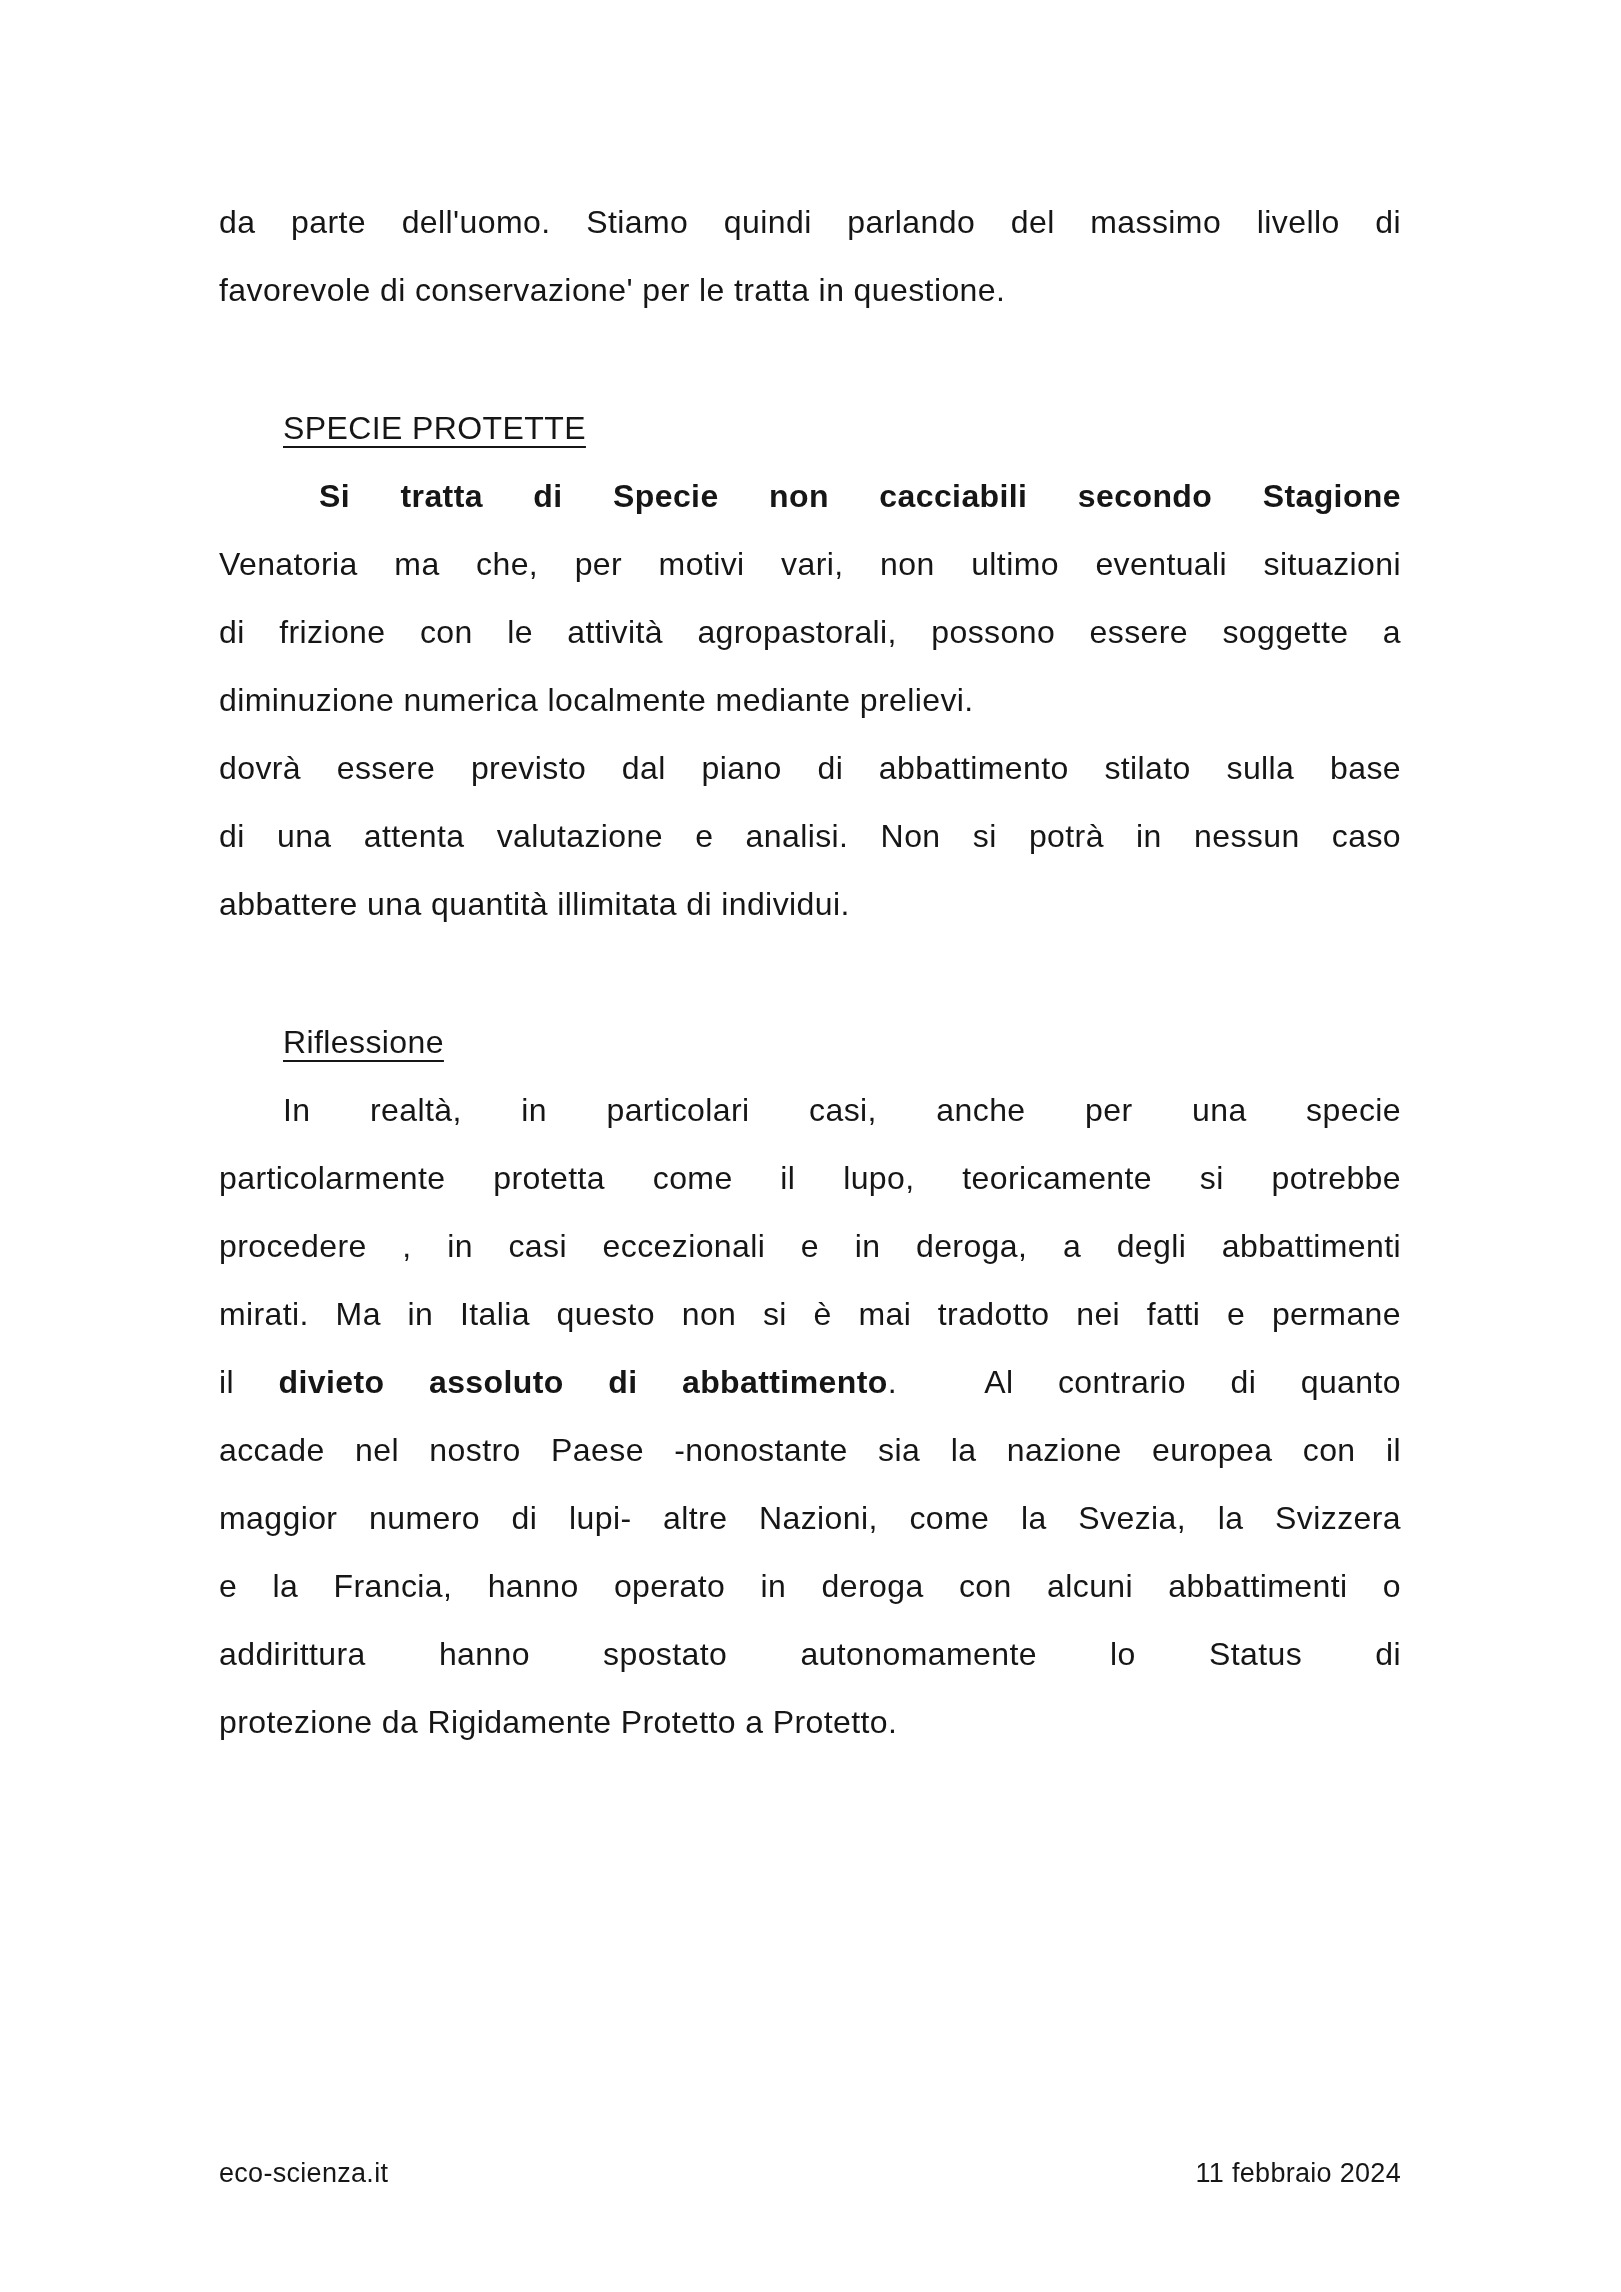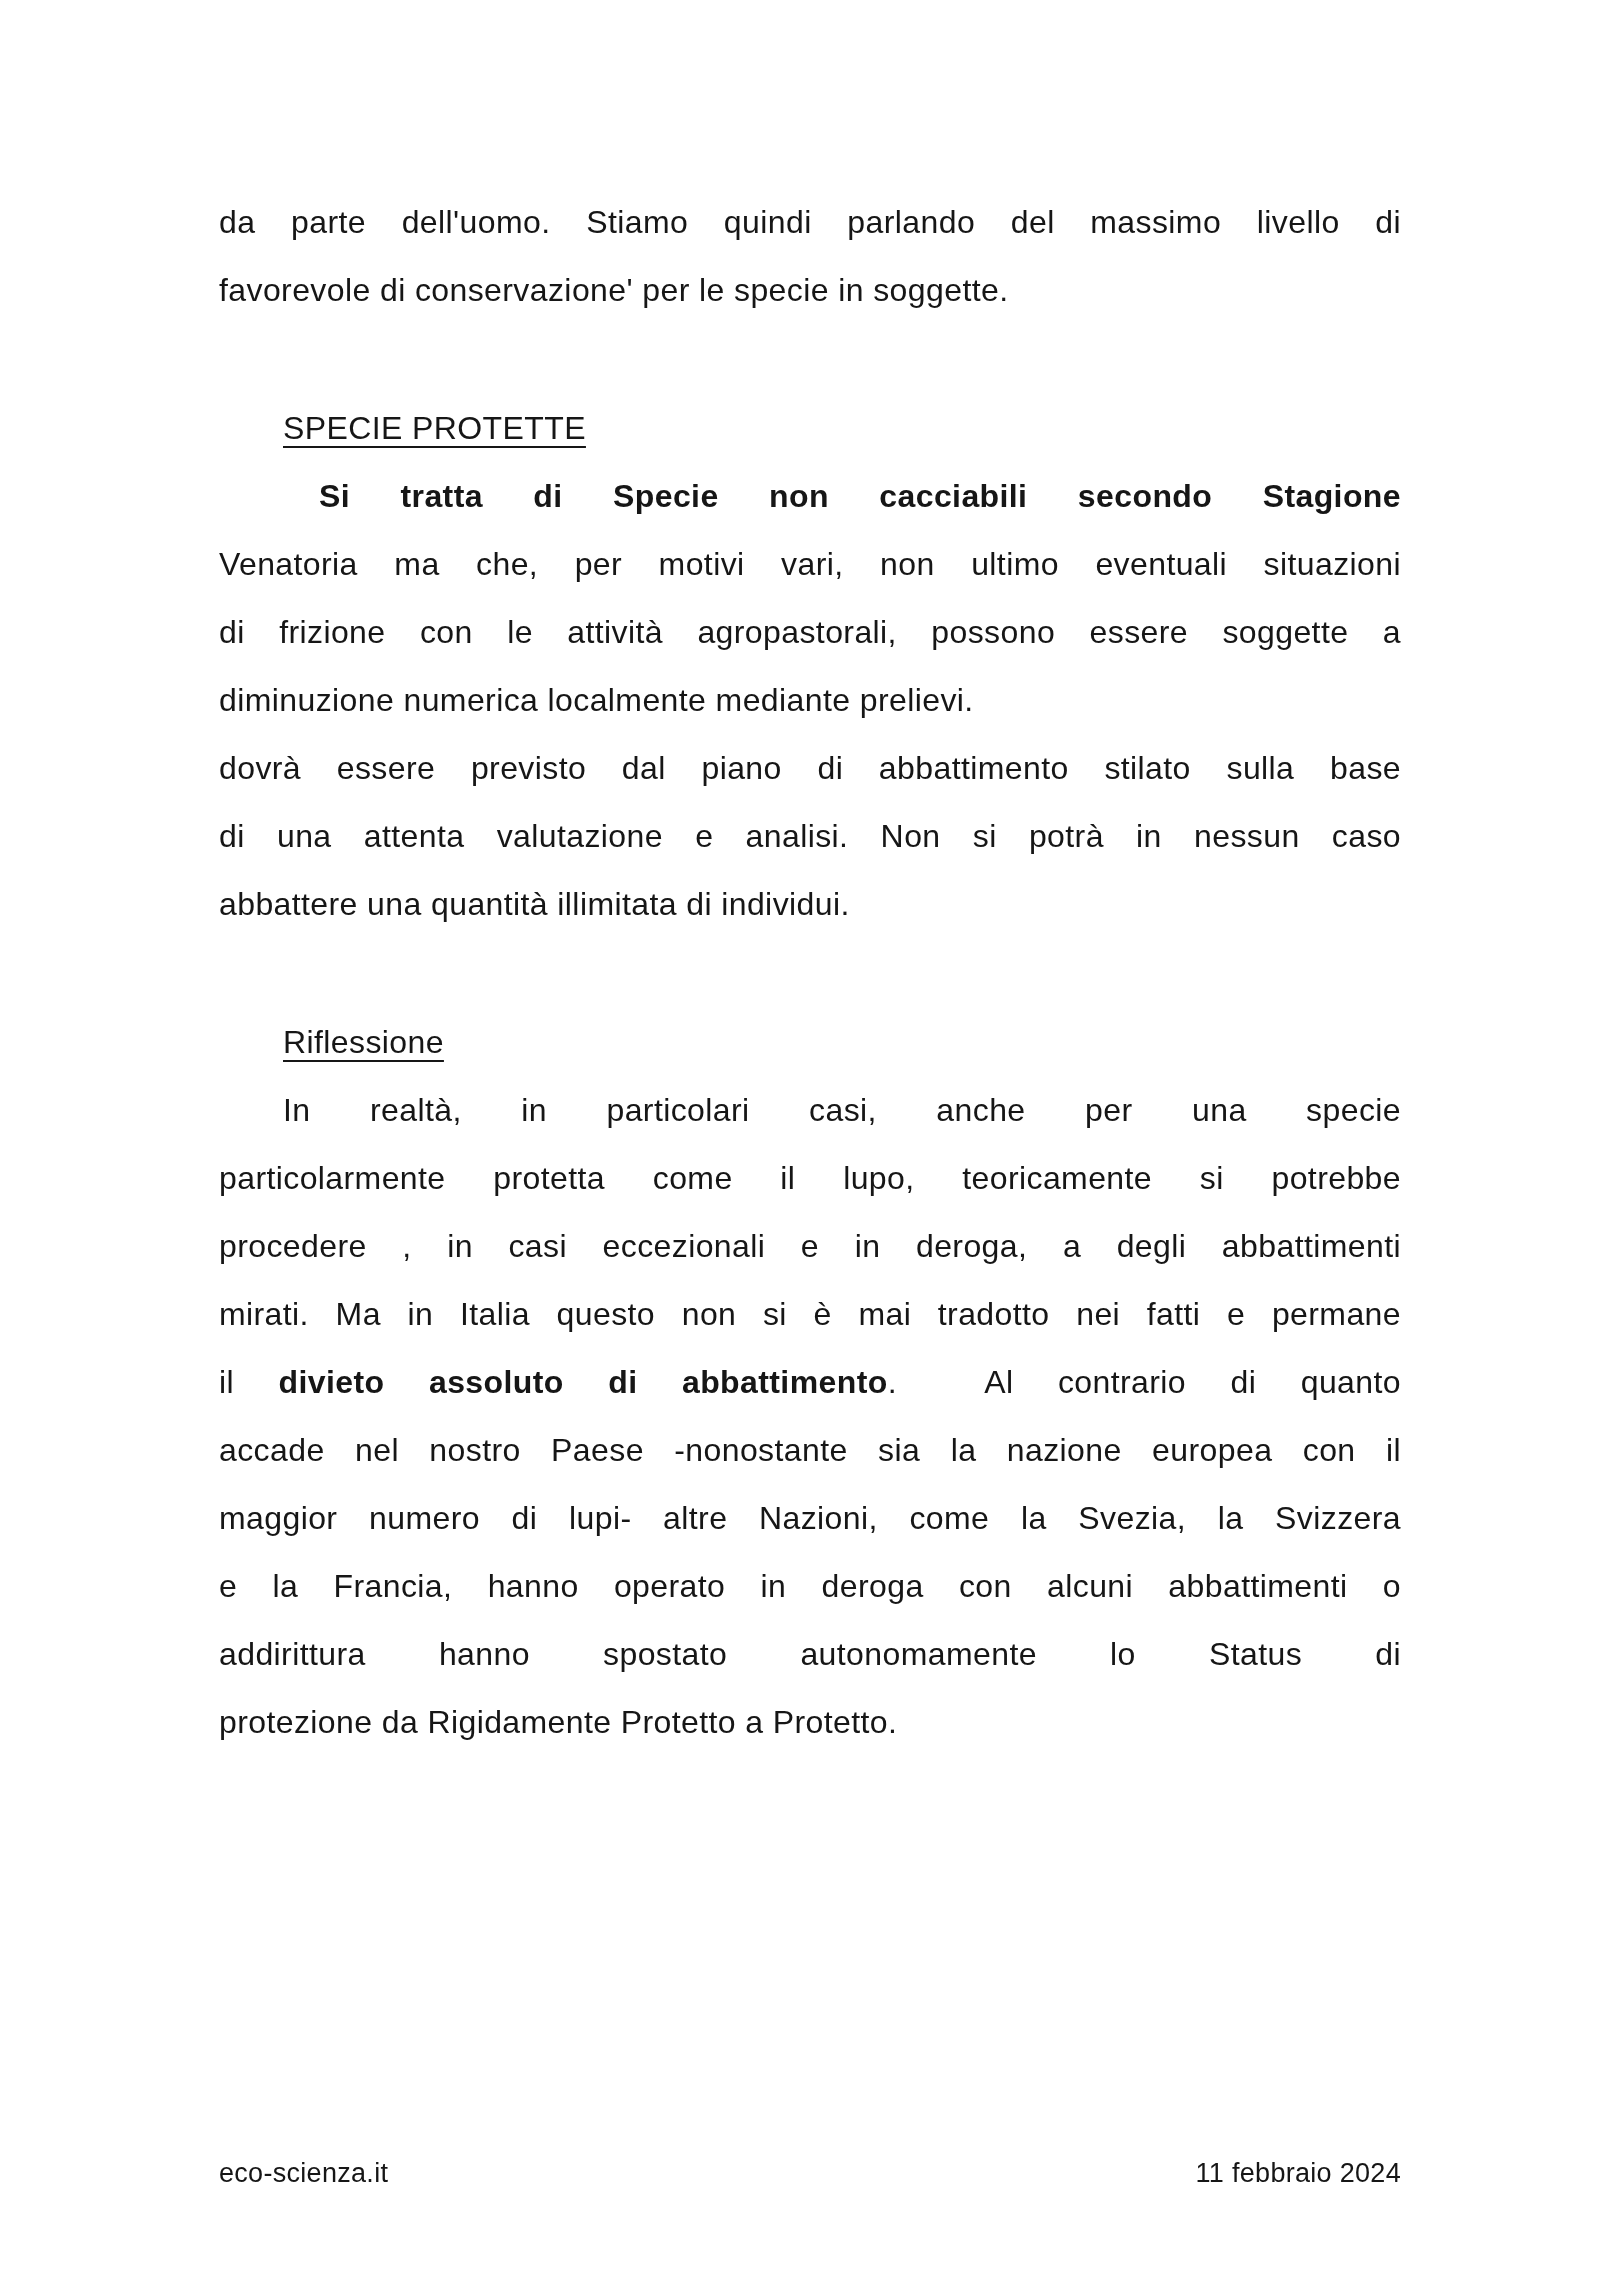"favorevole di conservazione' per le" span { text: specie in soggette -> tratta in questione }
